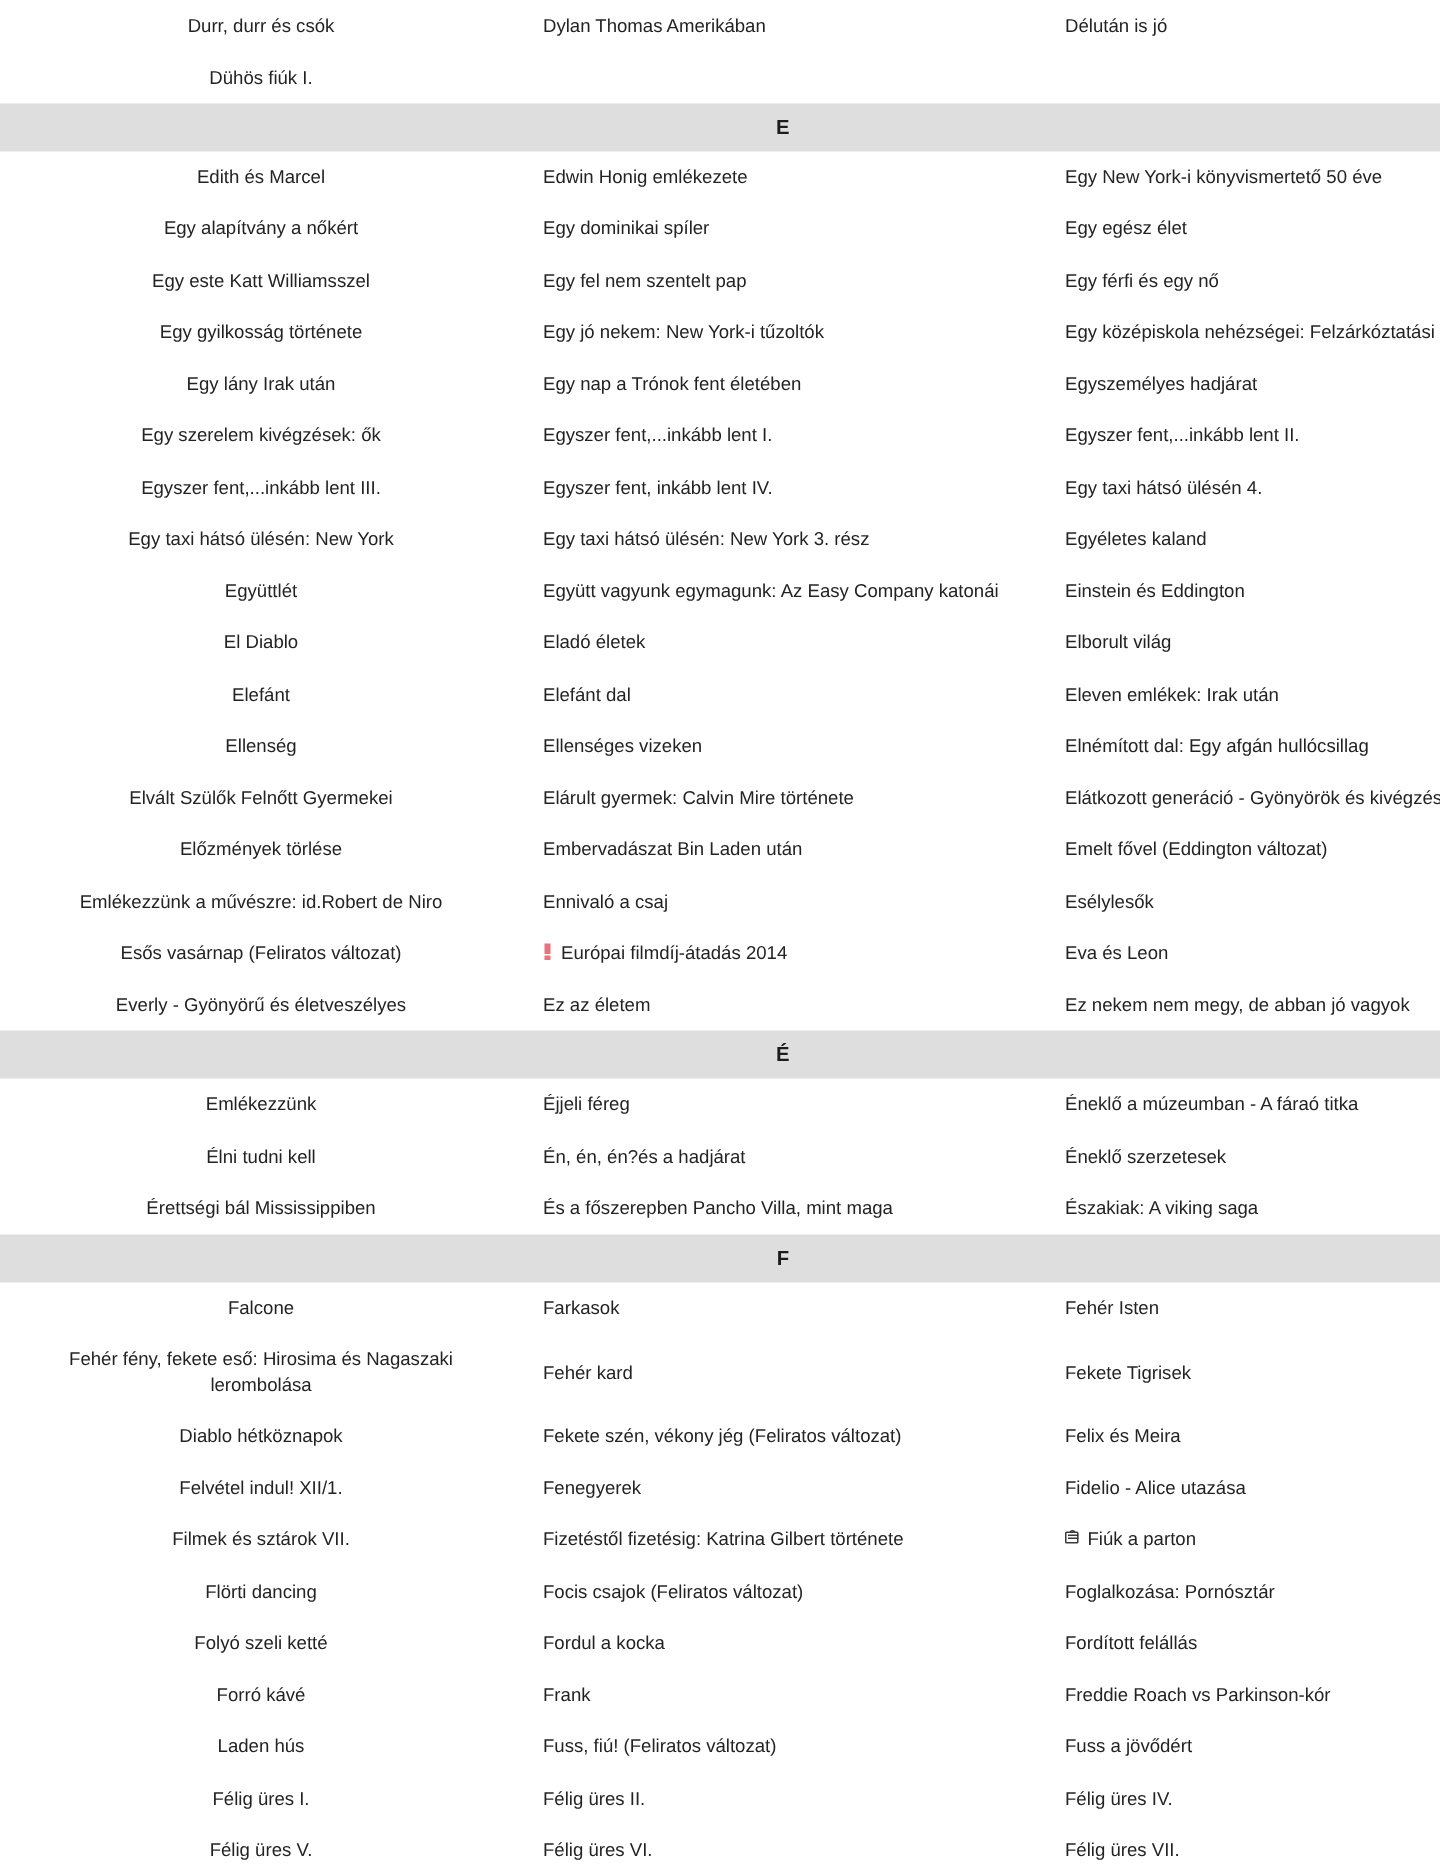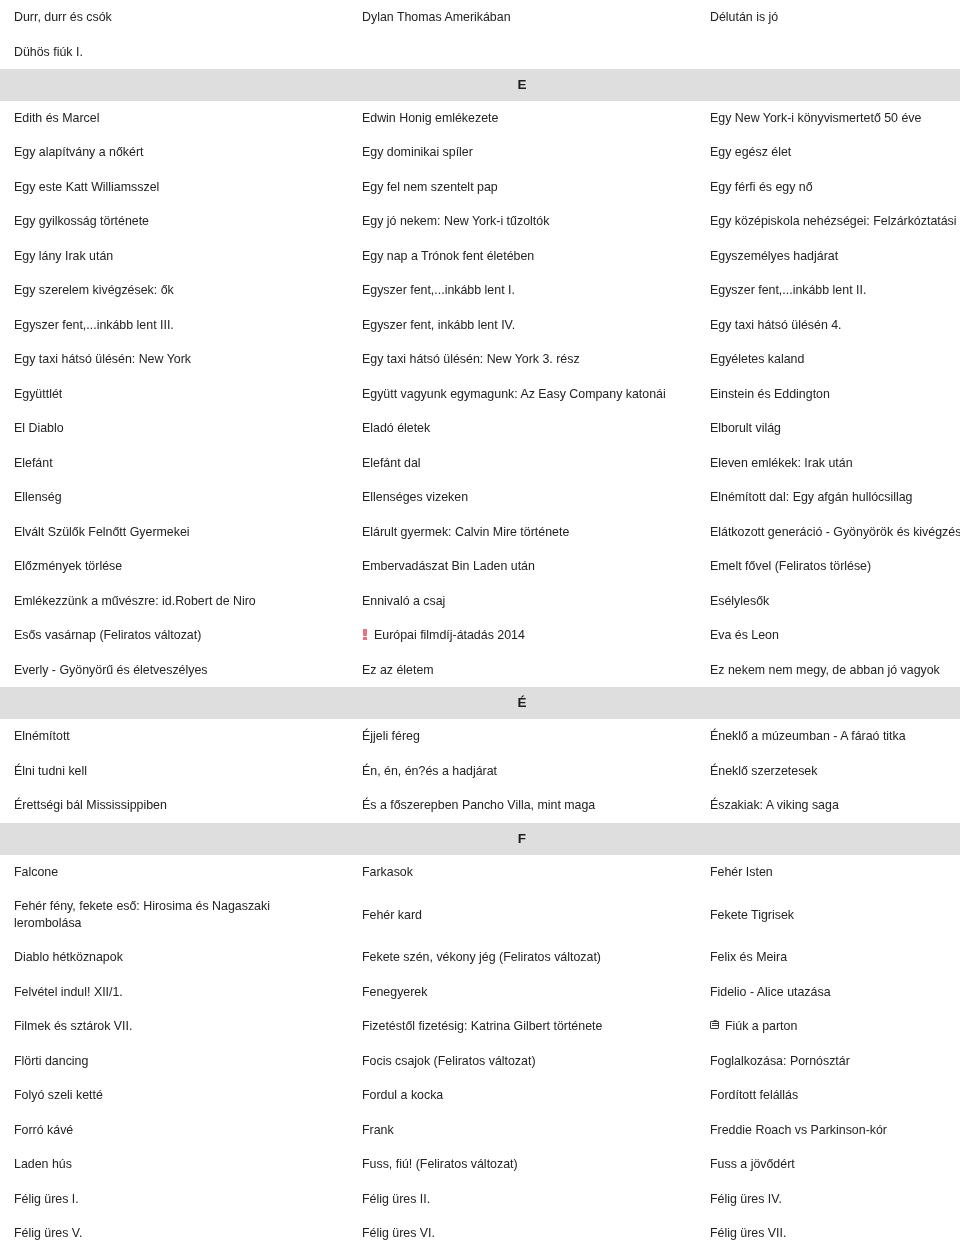"Durr, durr és csók" table.listing td.col0 { text-align: none -> center }
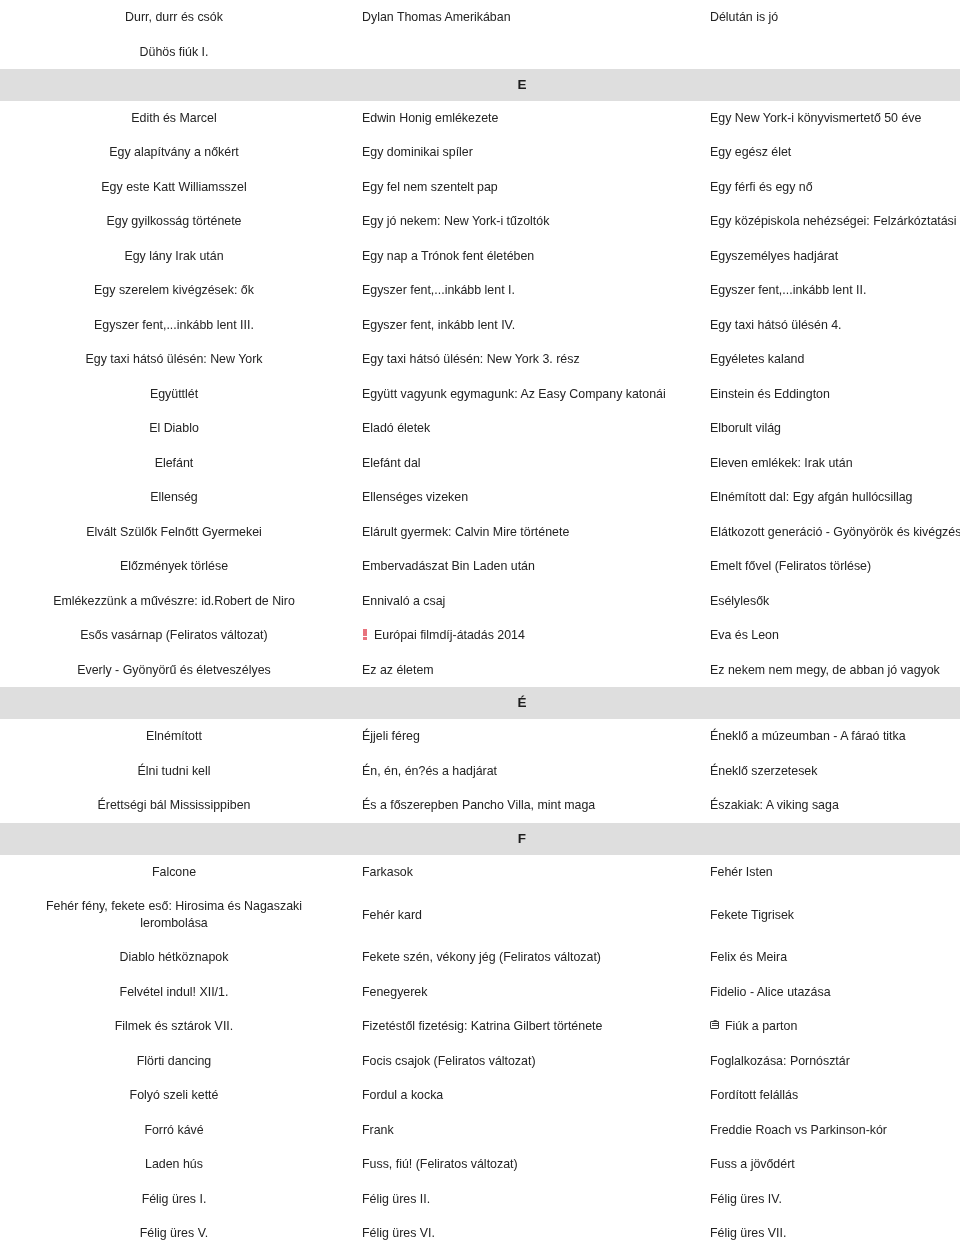"Emelt fővel (Feliratos törlése)" a.item-link { text: Feliratos törlése -> Eddington változat }
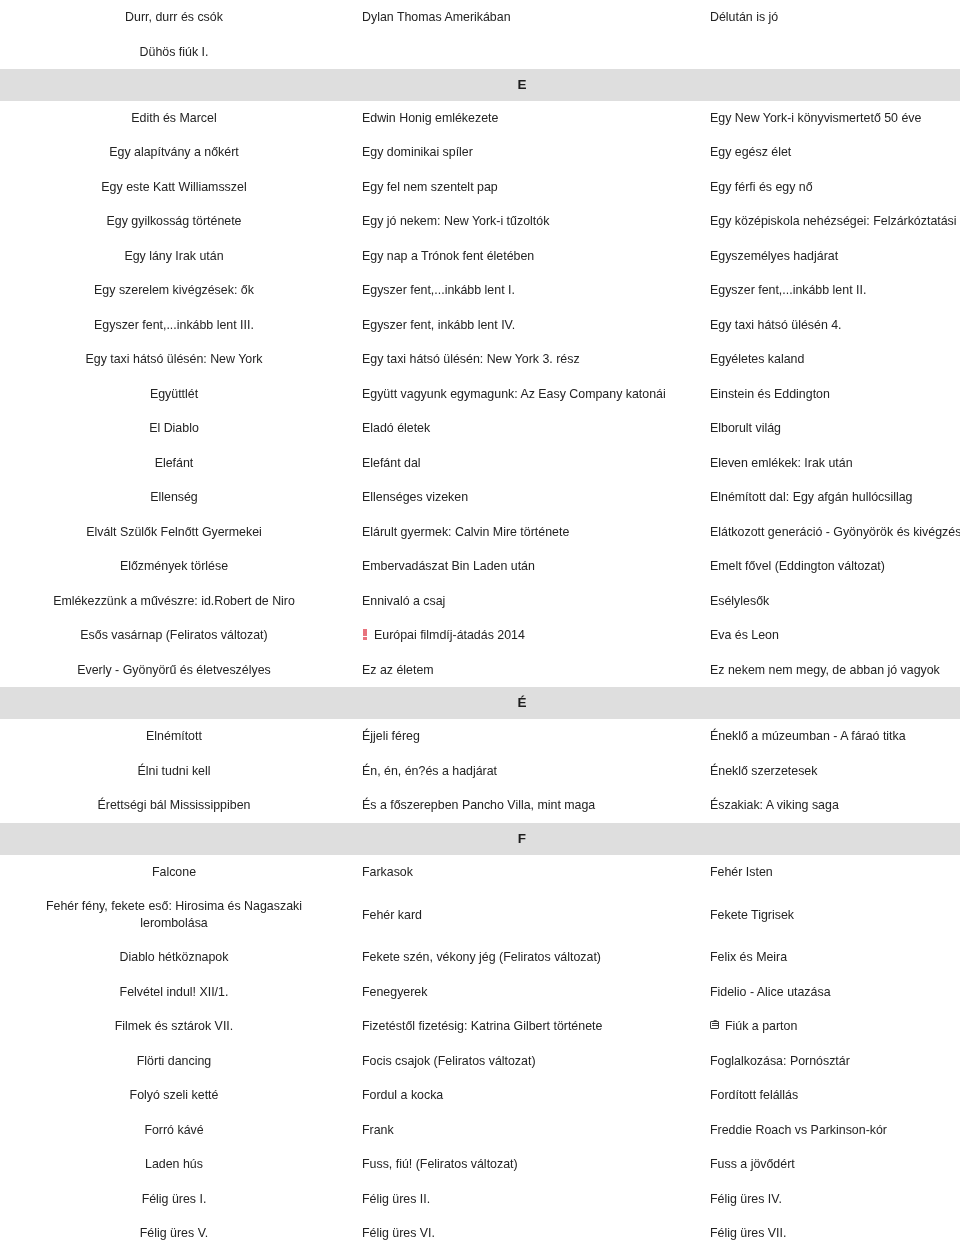"Elnémított" a.item-link { text: Elnémított -> Emlékezzünk }
